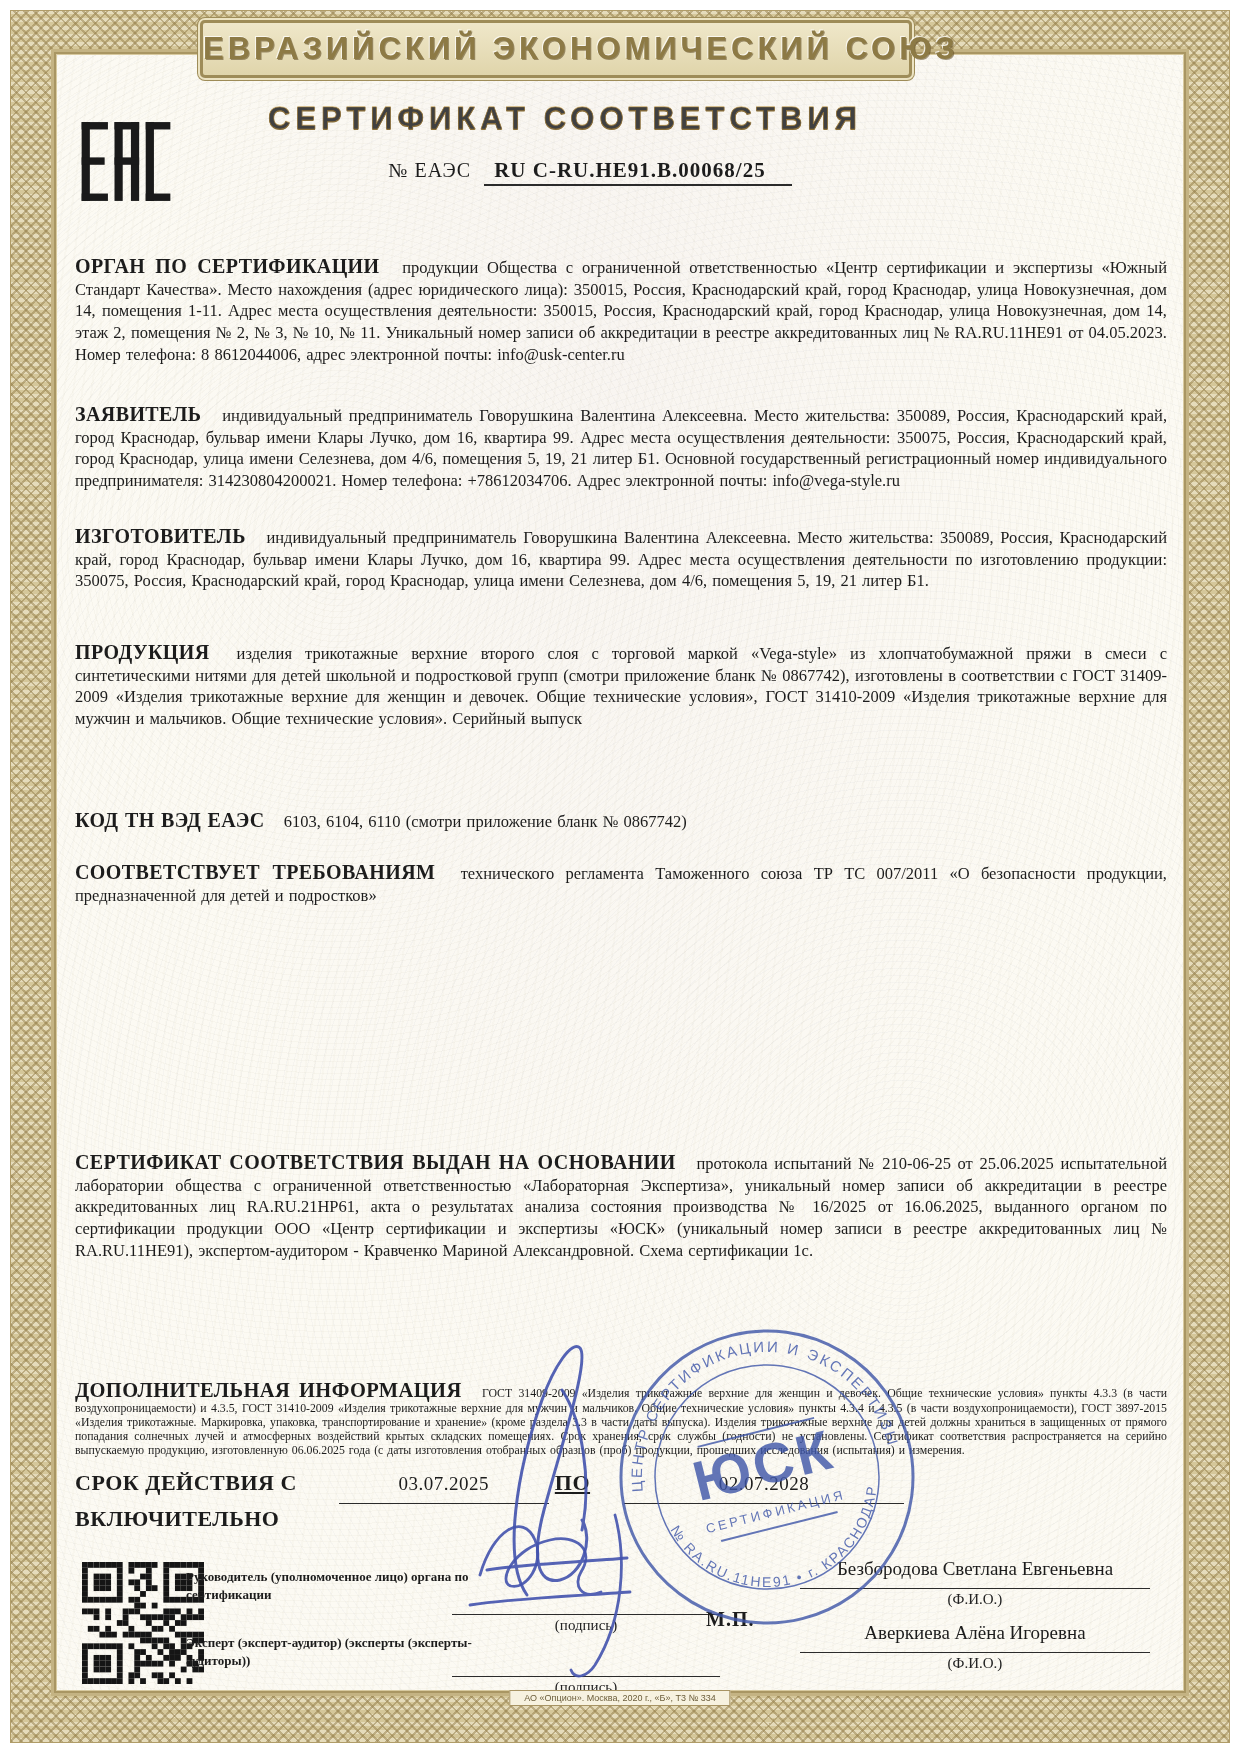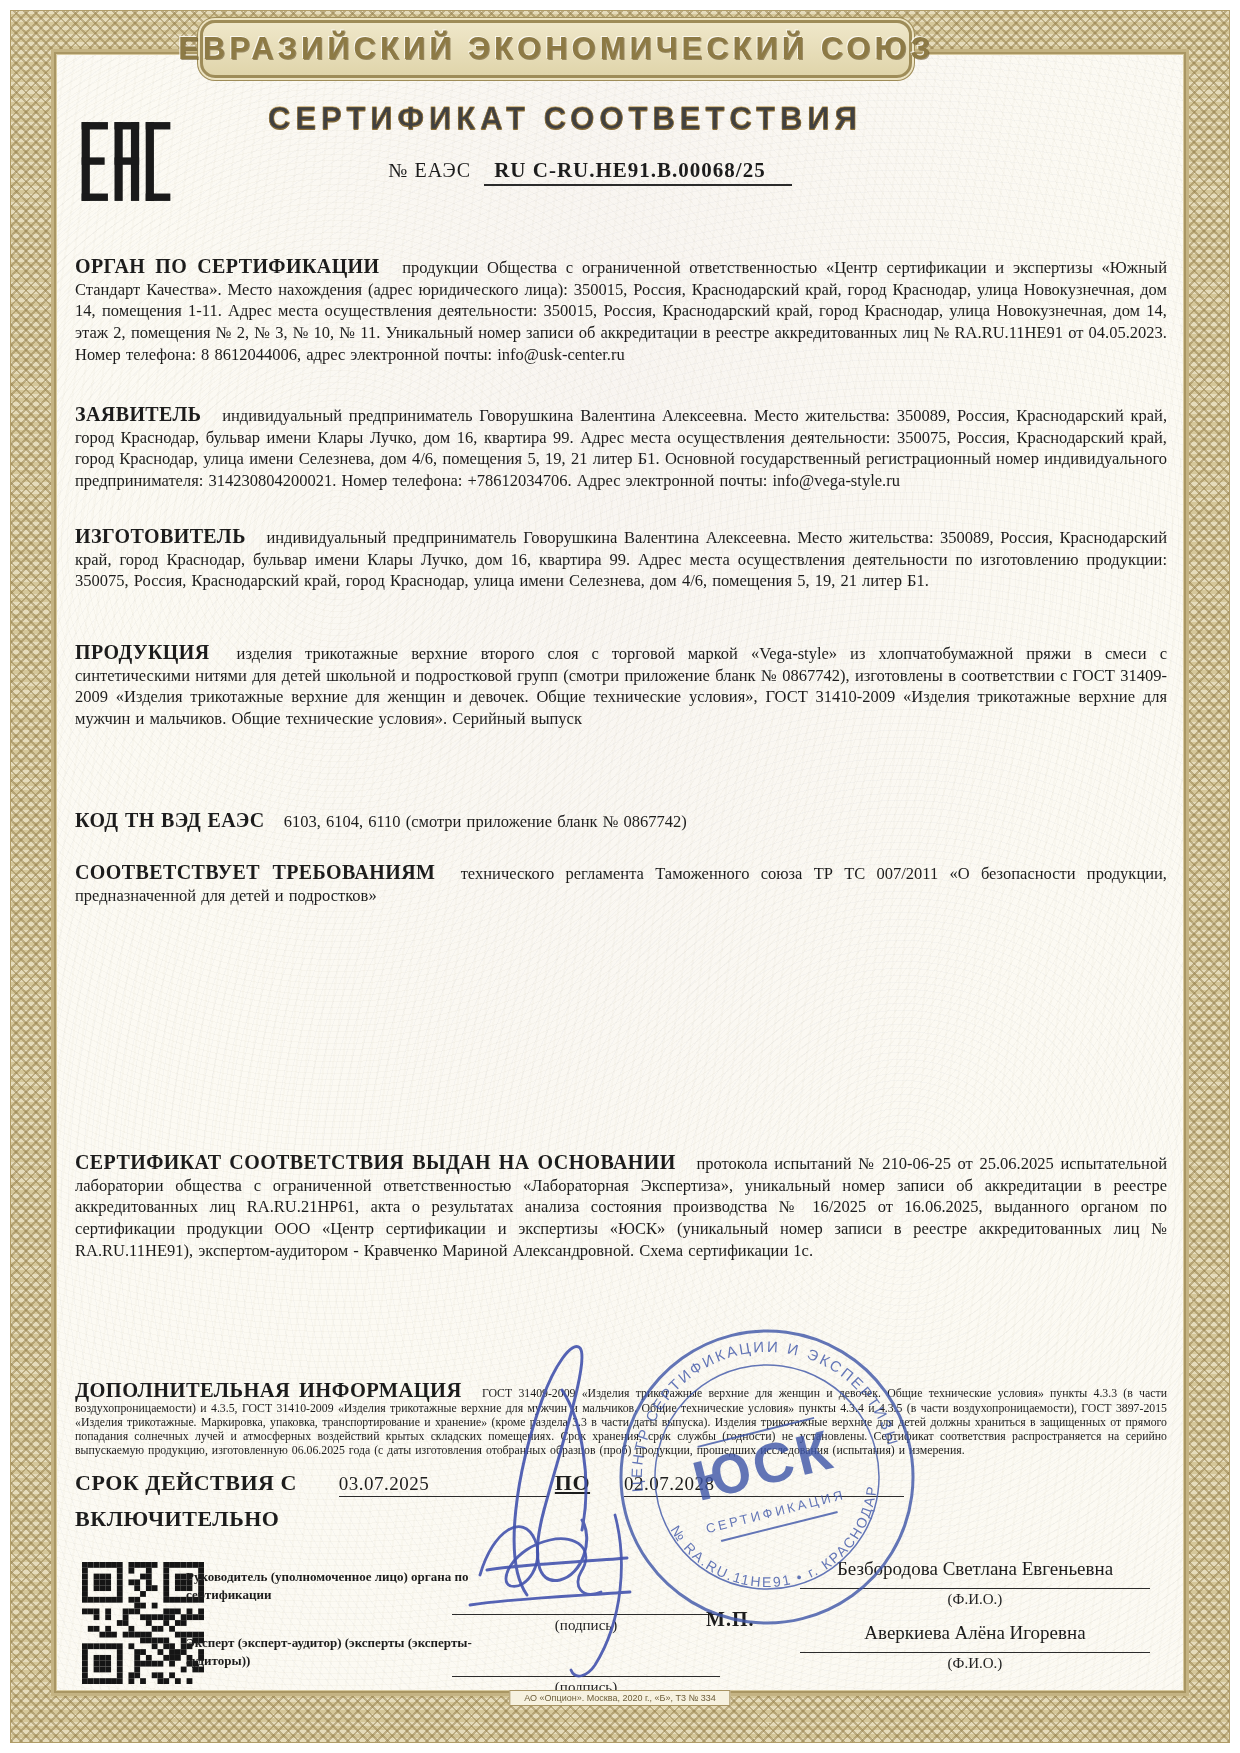"ЕВРАЗИЙСКИЙ ЭКОНОМИЧЕСКИЙ СОЮЗ" .banner { border-radius: 15px -> 5px; justify-content: center -> flex-start }
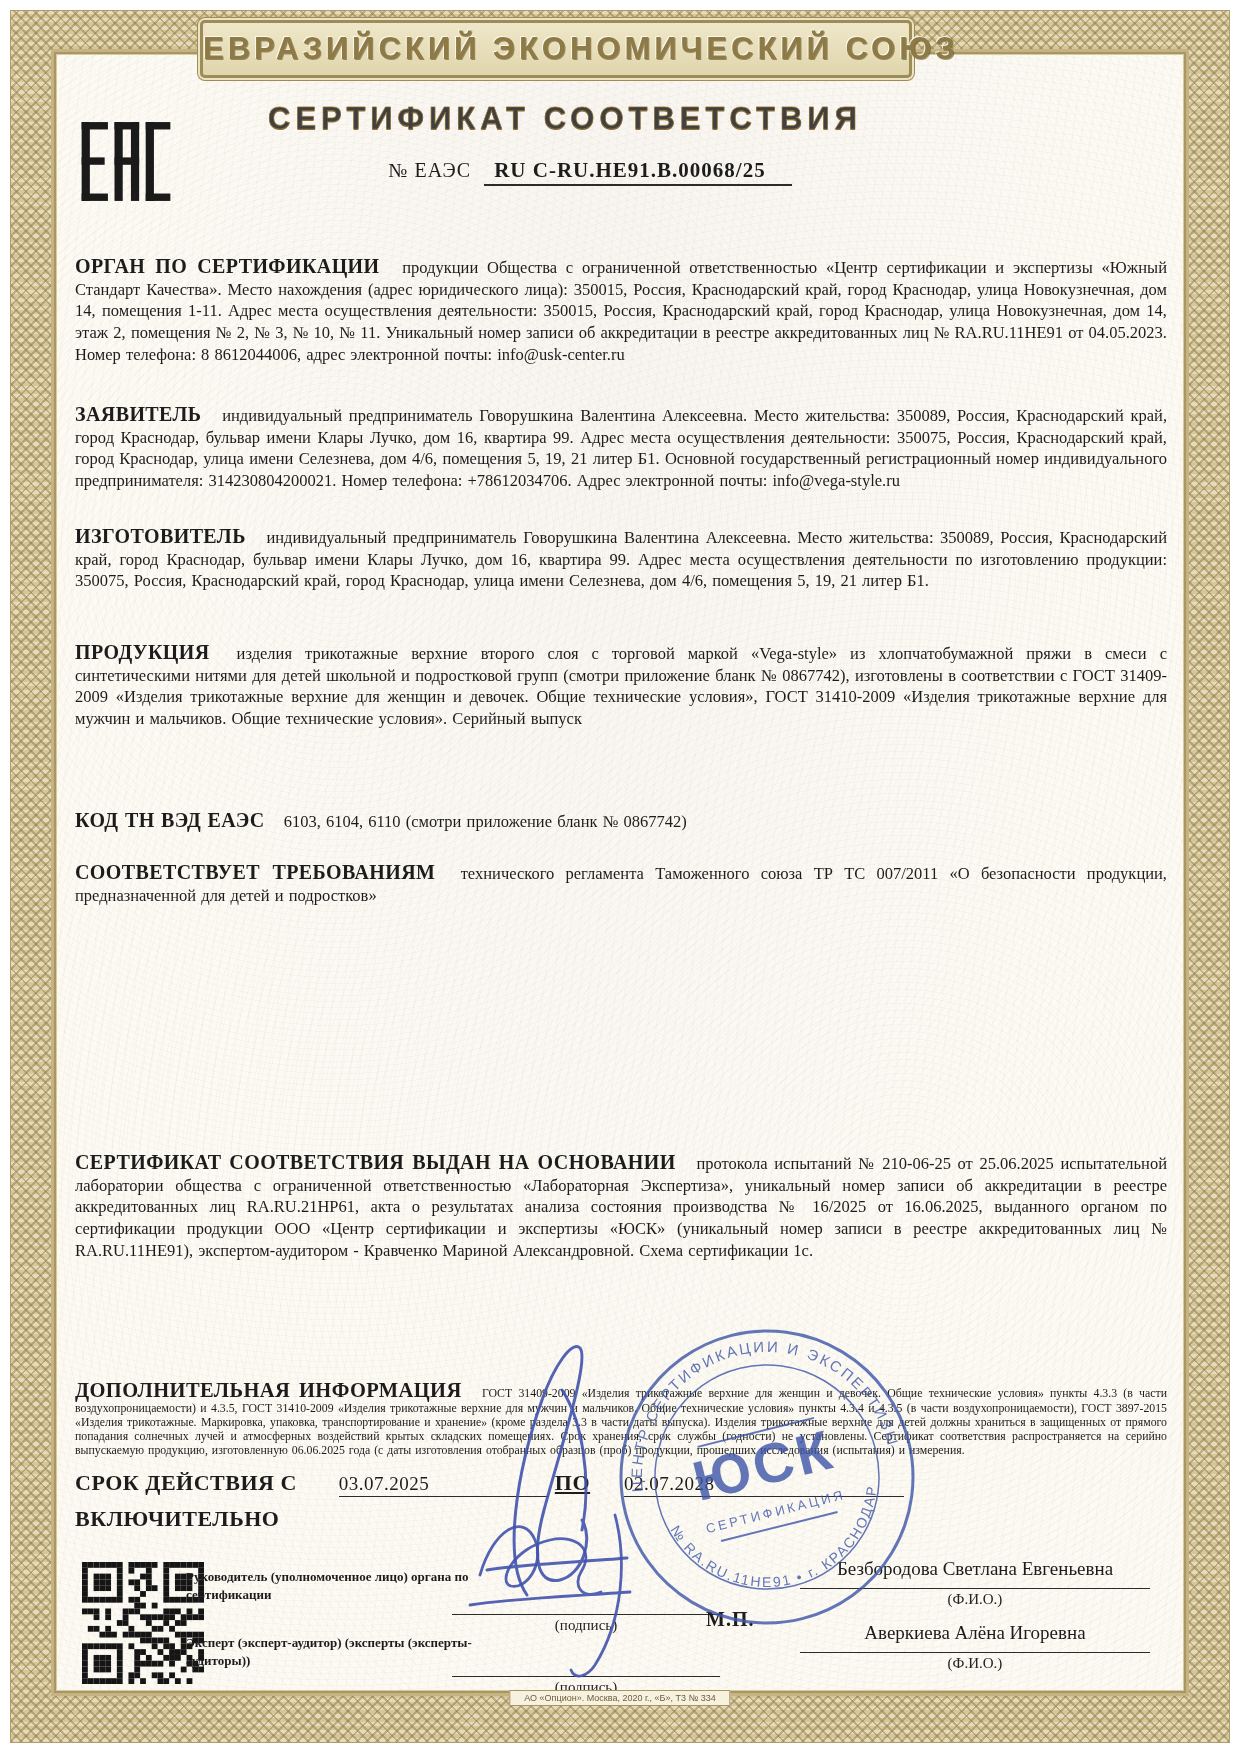"03.07.2025" .valid .date { padding-bottom: 1px -> 8px; text-align: left -> center }
